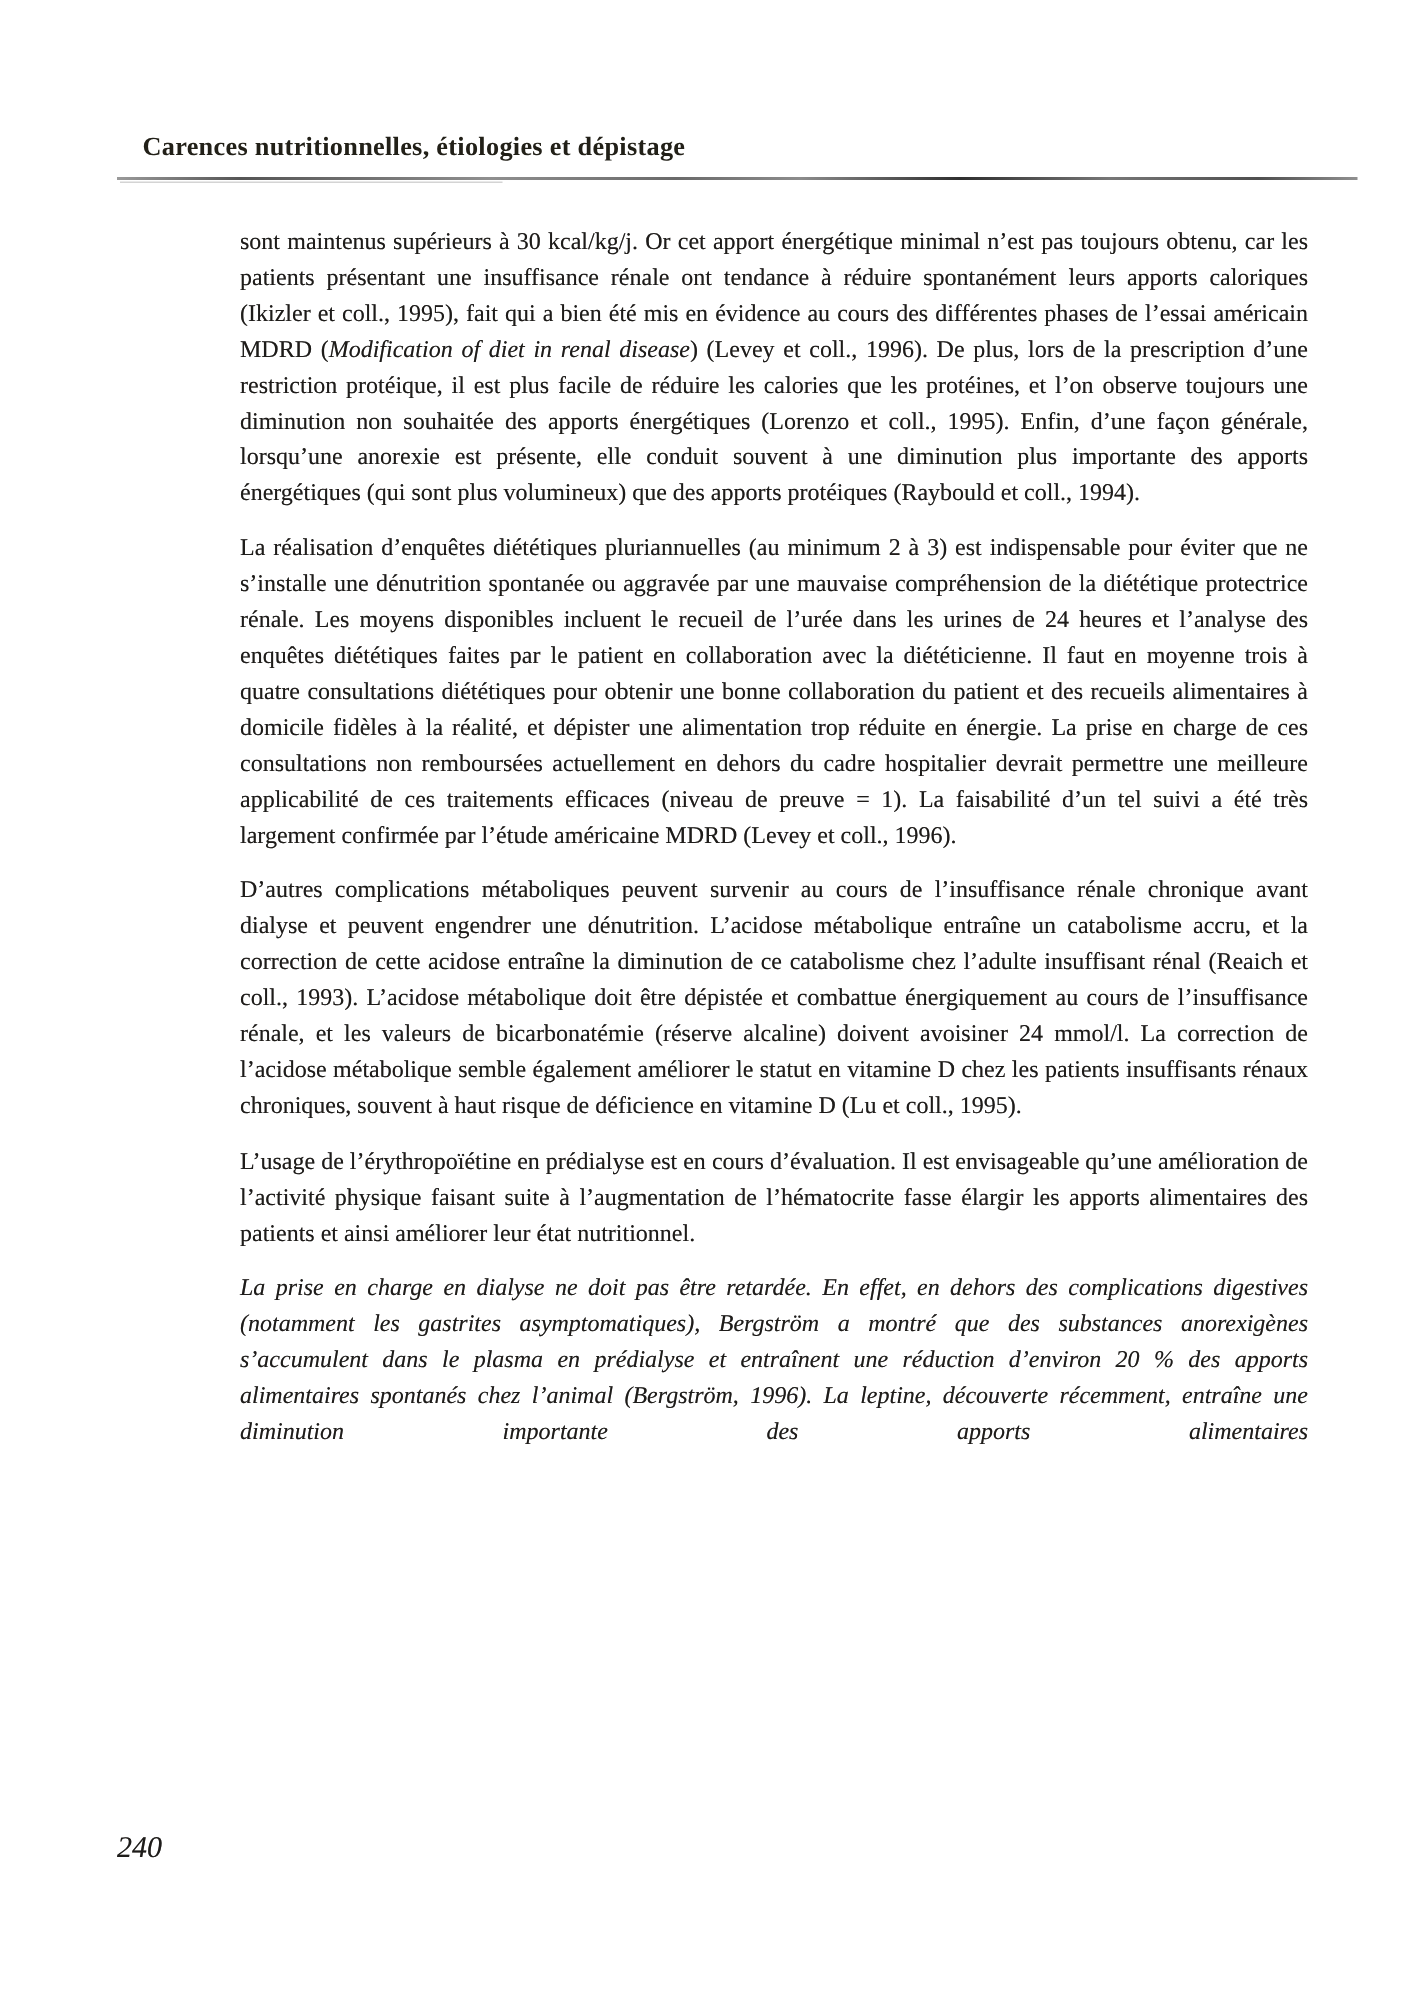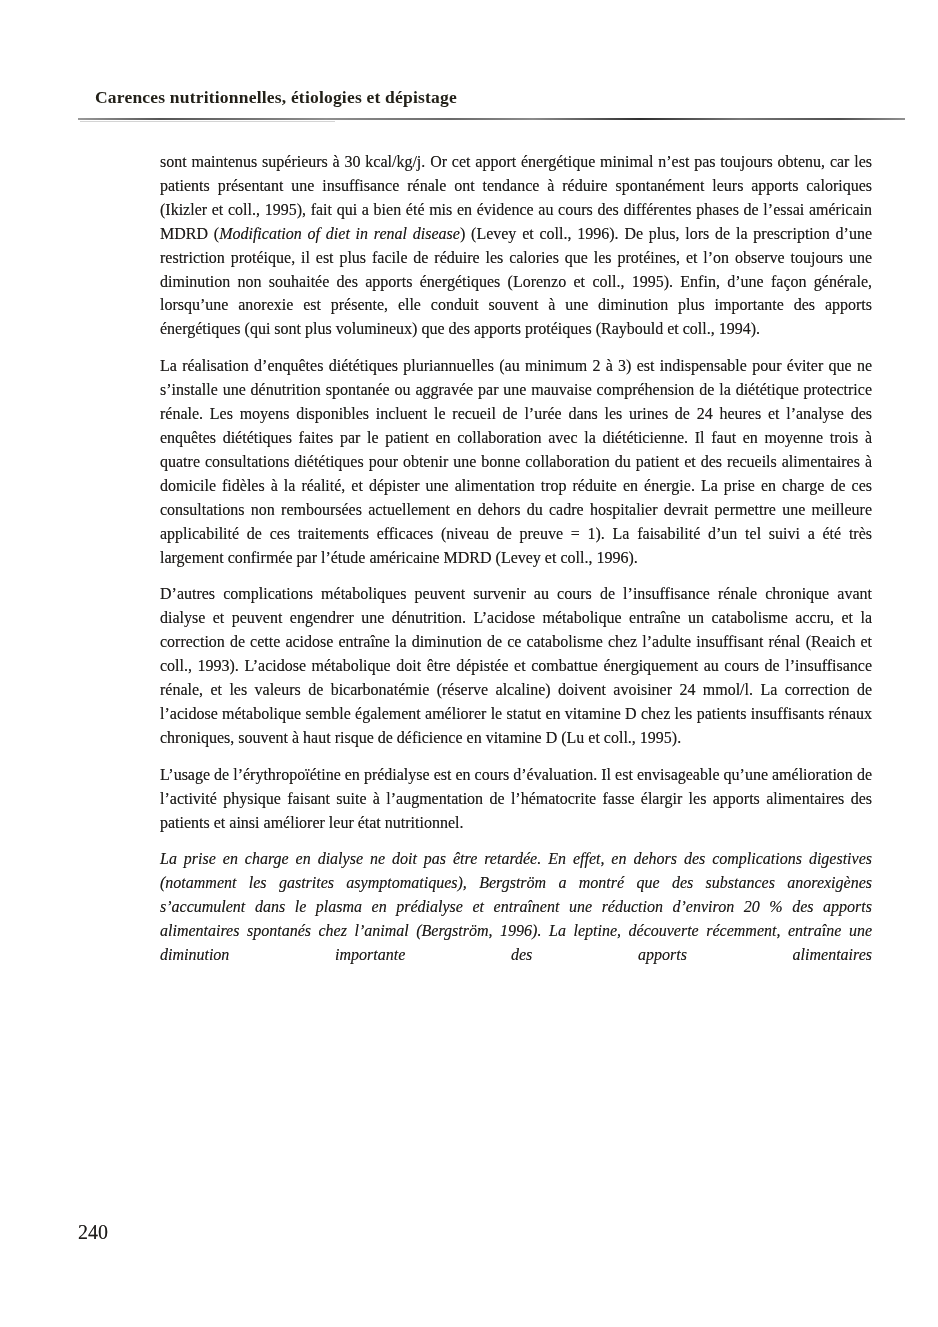"240" .page-number { font-style: none -> italic }
